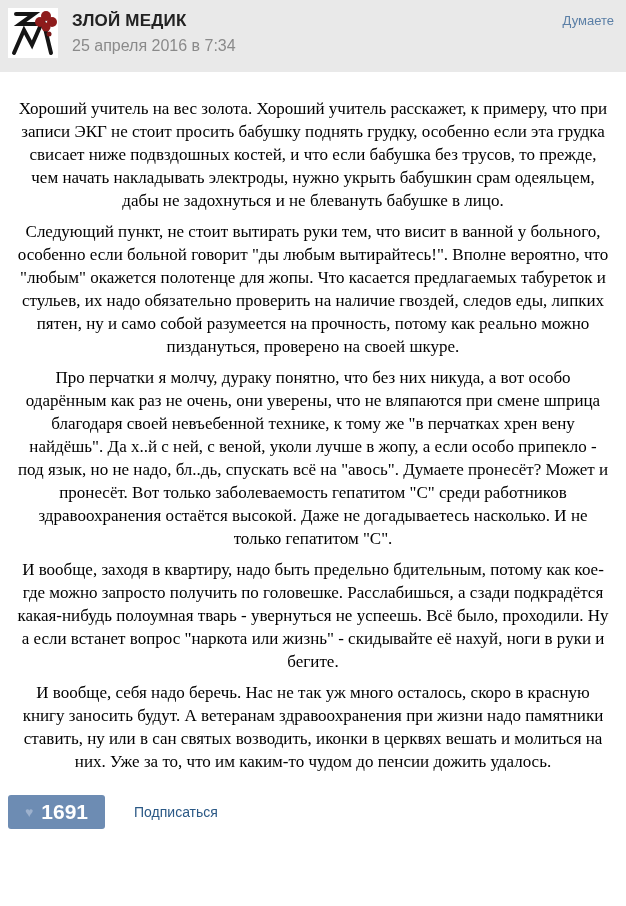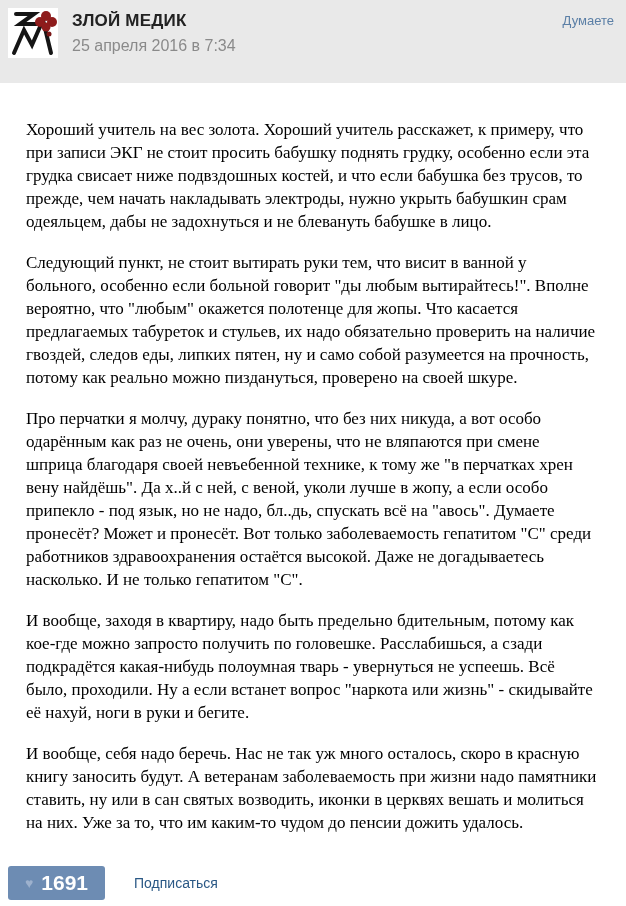"ЗЛОЙ МЕДИК" .header { height: 83px -> 72px }
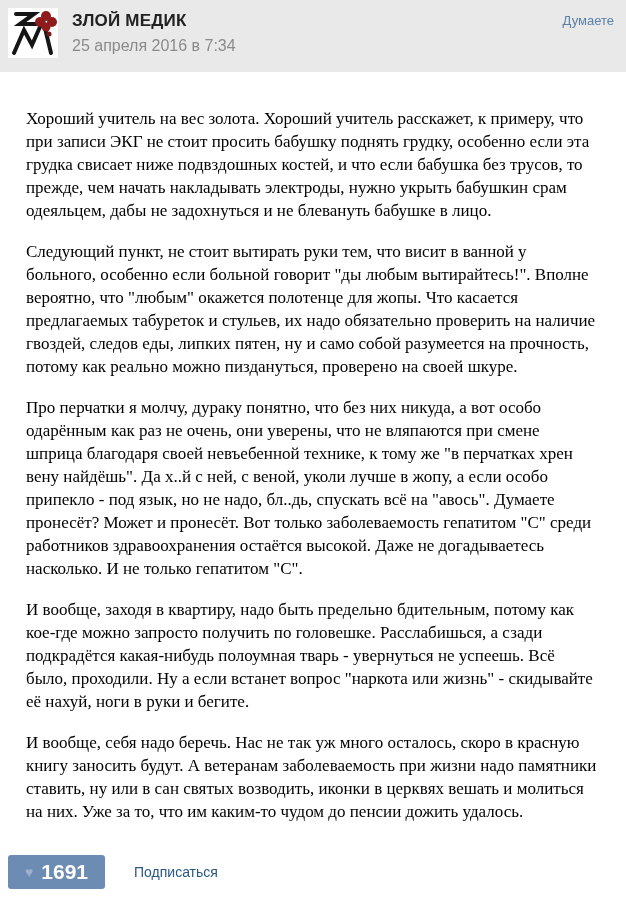"Хороший учитель на вес золота." .content p { margin: 18px -> 8px; text-align: none -> center }
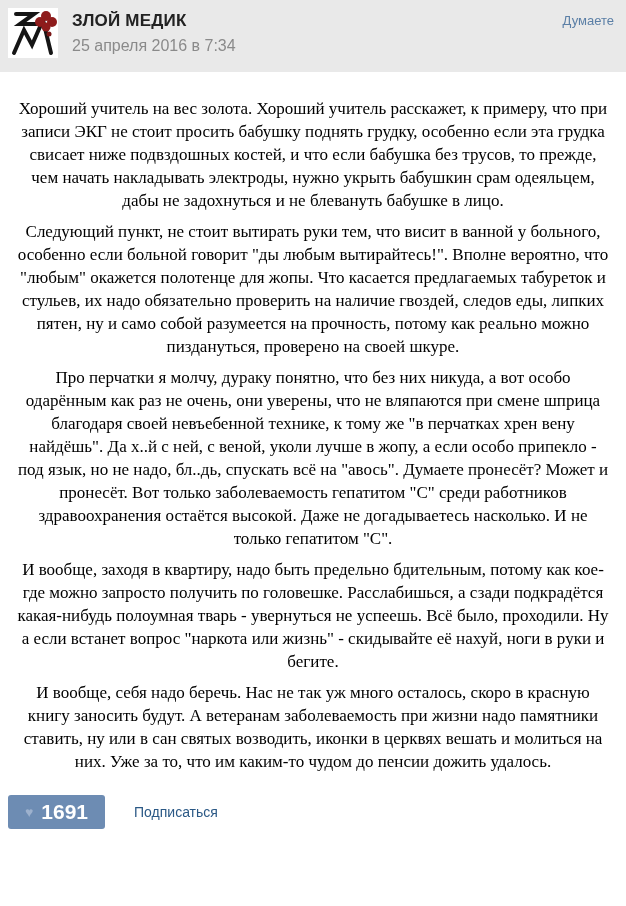"И вообще, себя надо беречь." p { text: заболеваемость -> здравоохранения }
